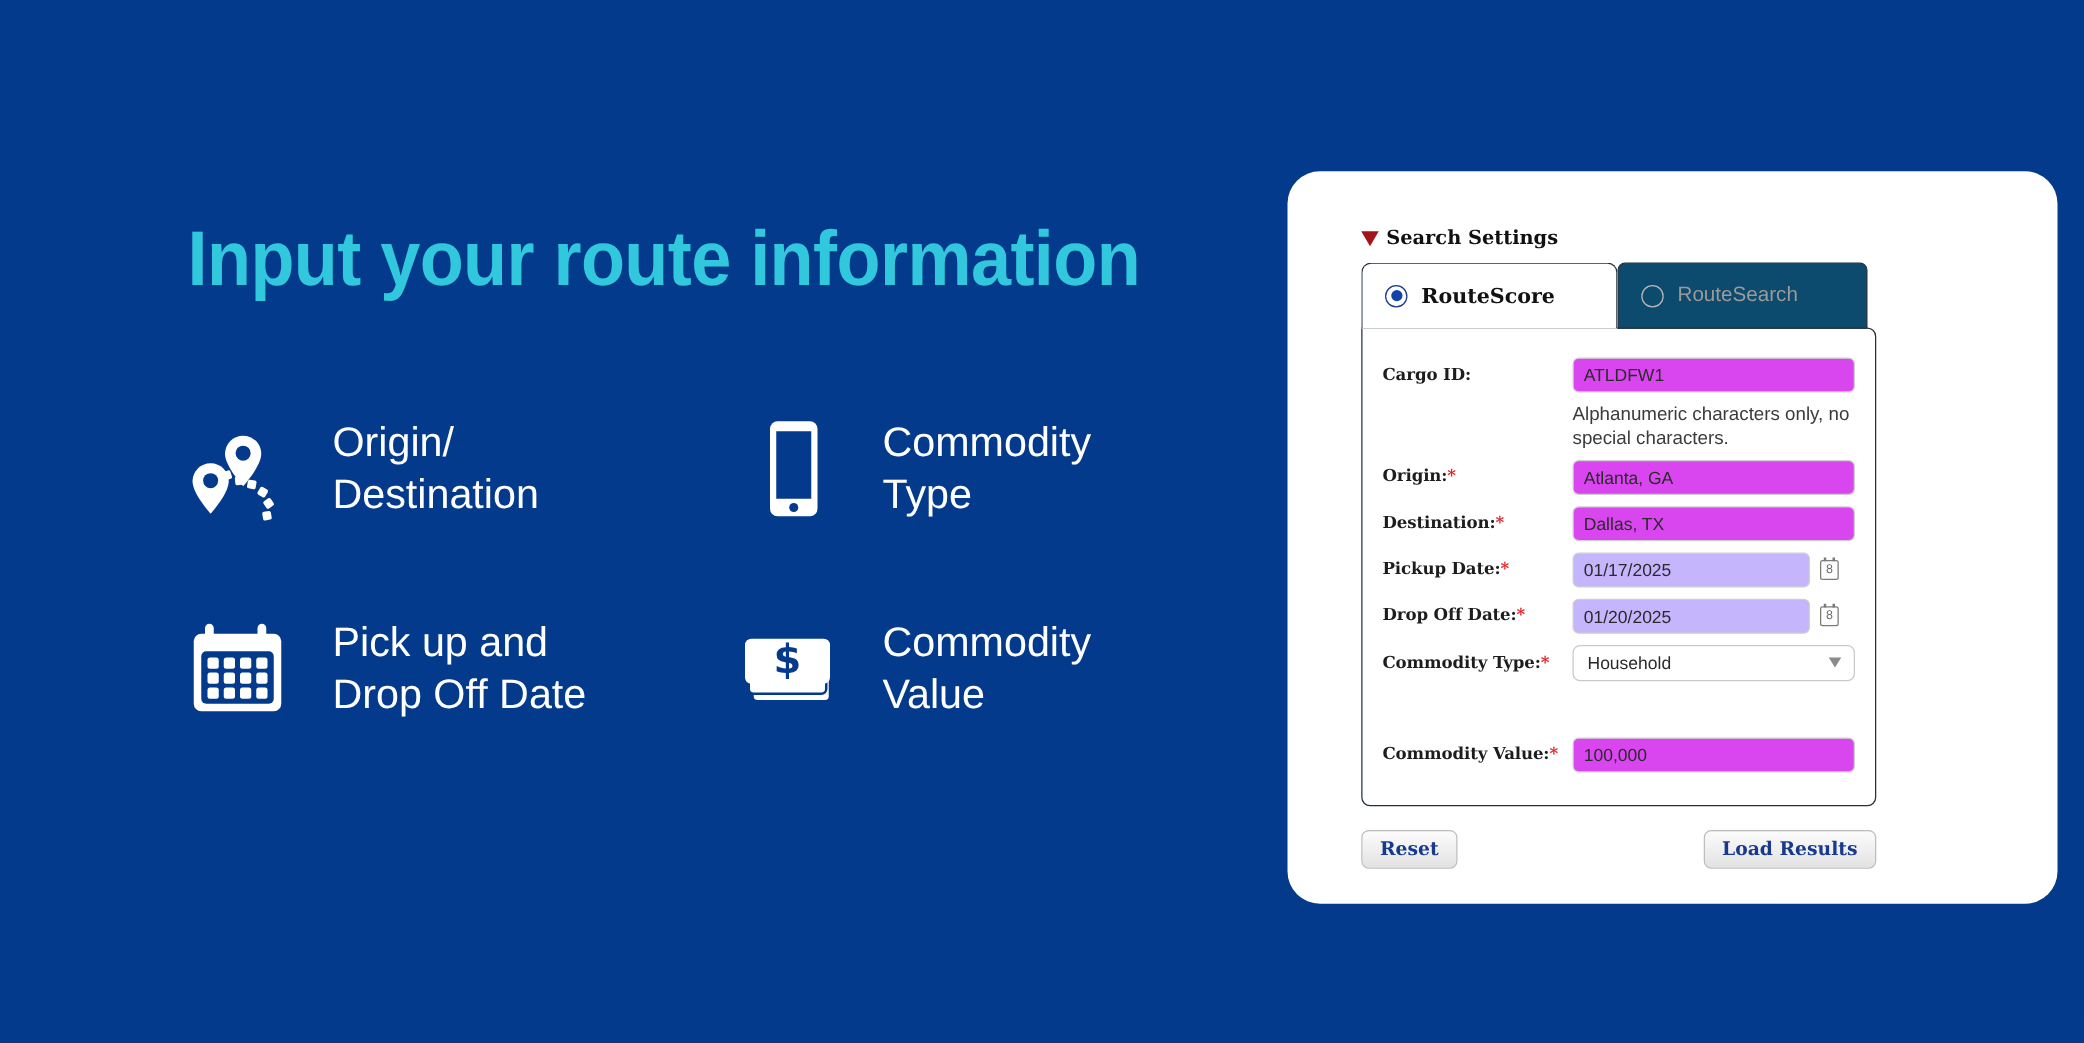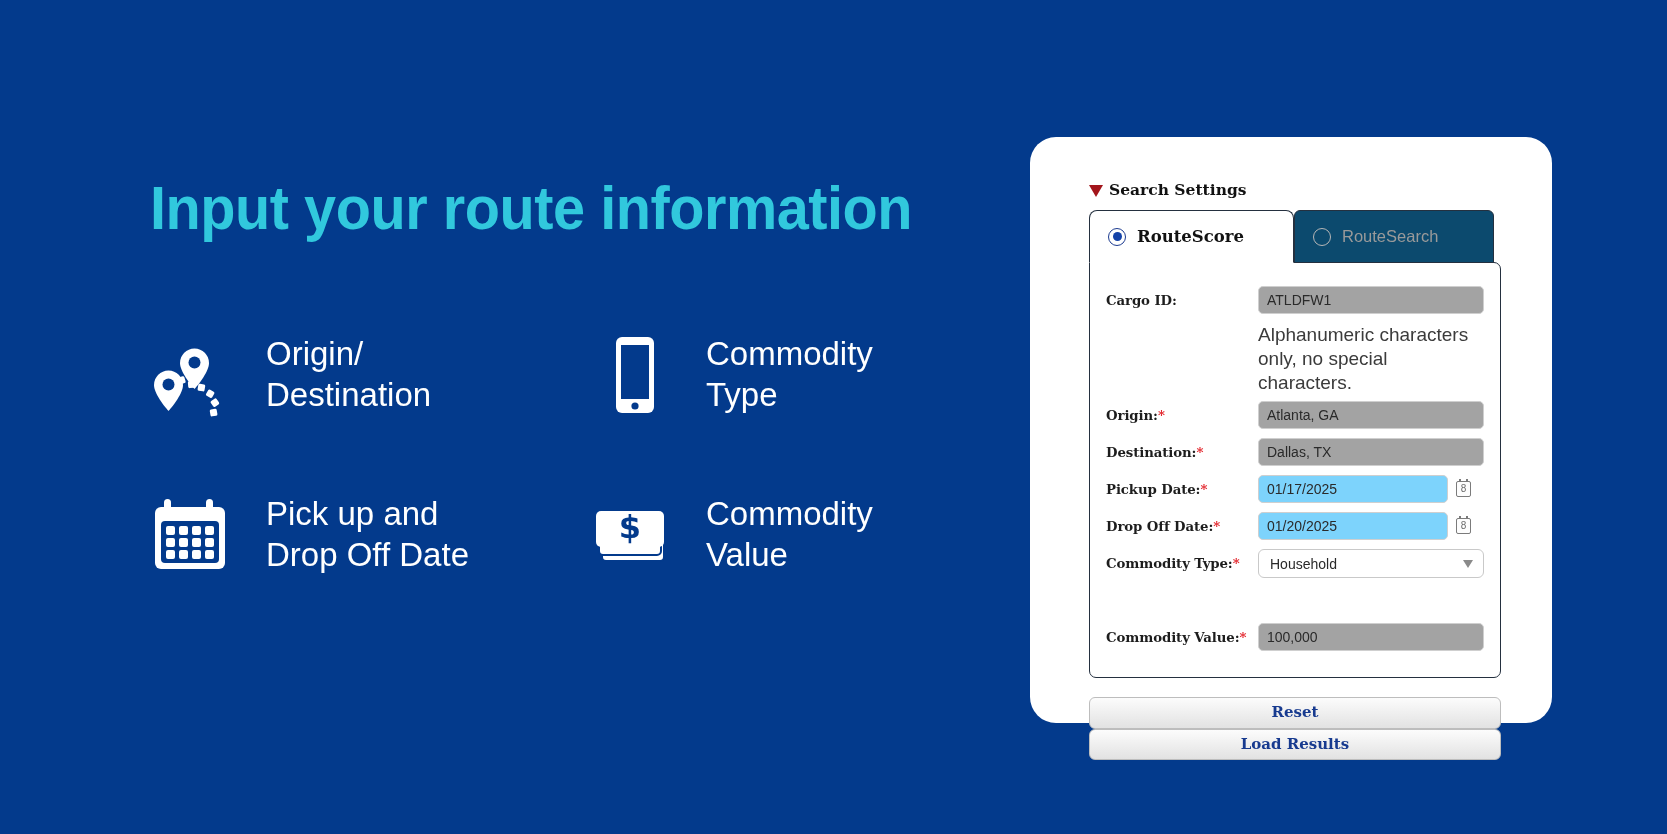"Search Settings" .card { width: 522px -> 616px }
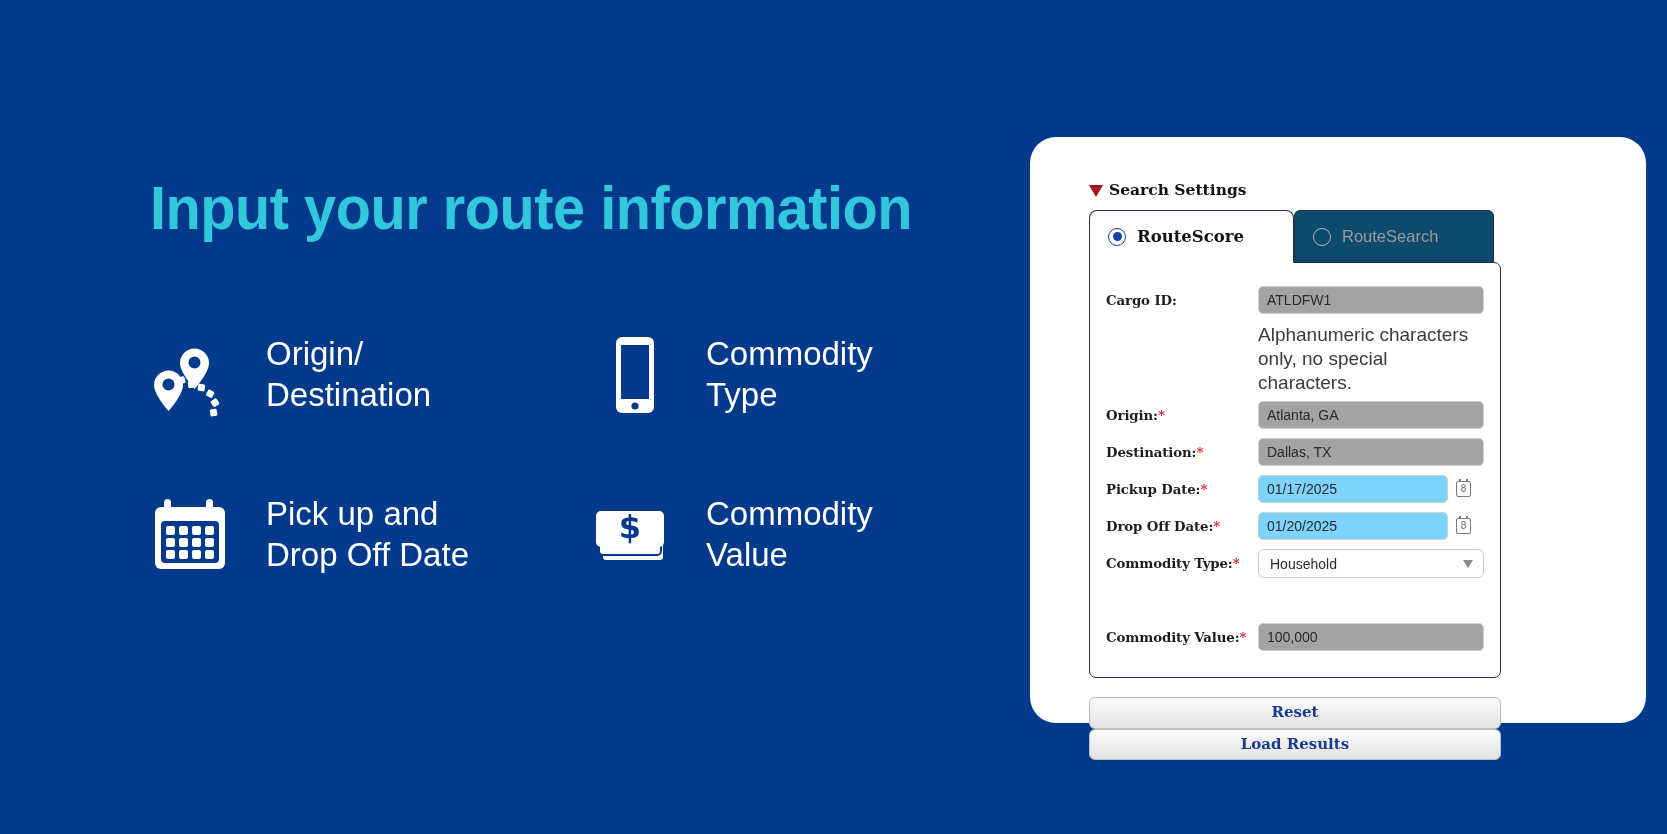"ATLDFW1" .finput { background: #a3a3a3 -> #d946ef }
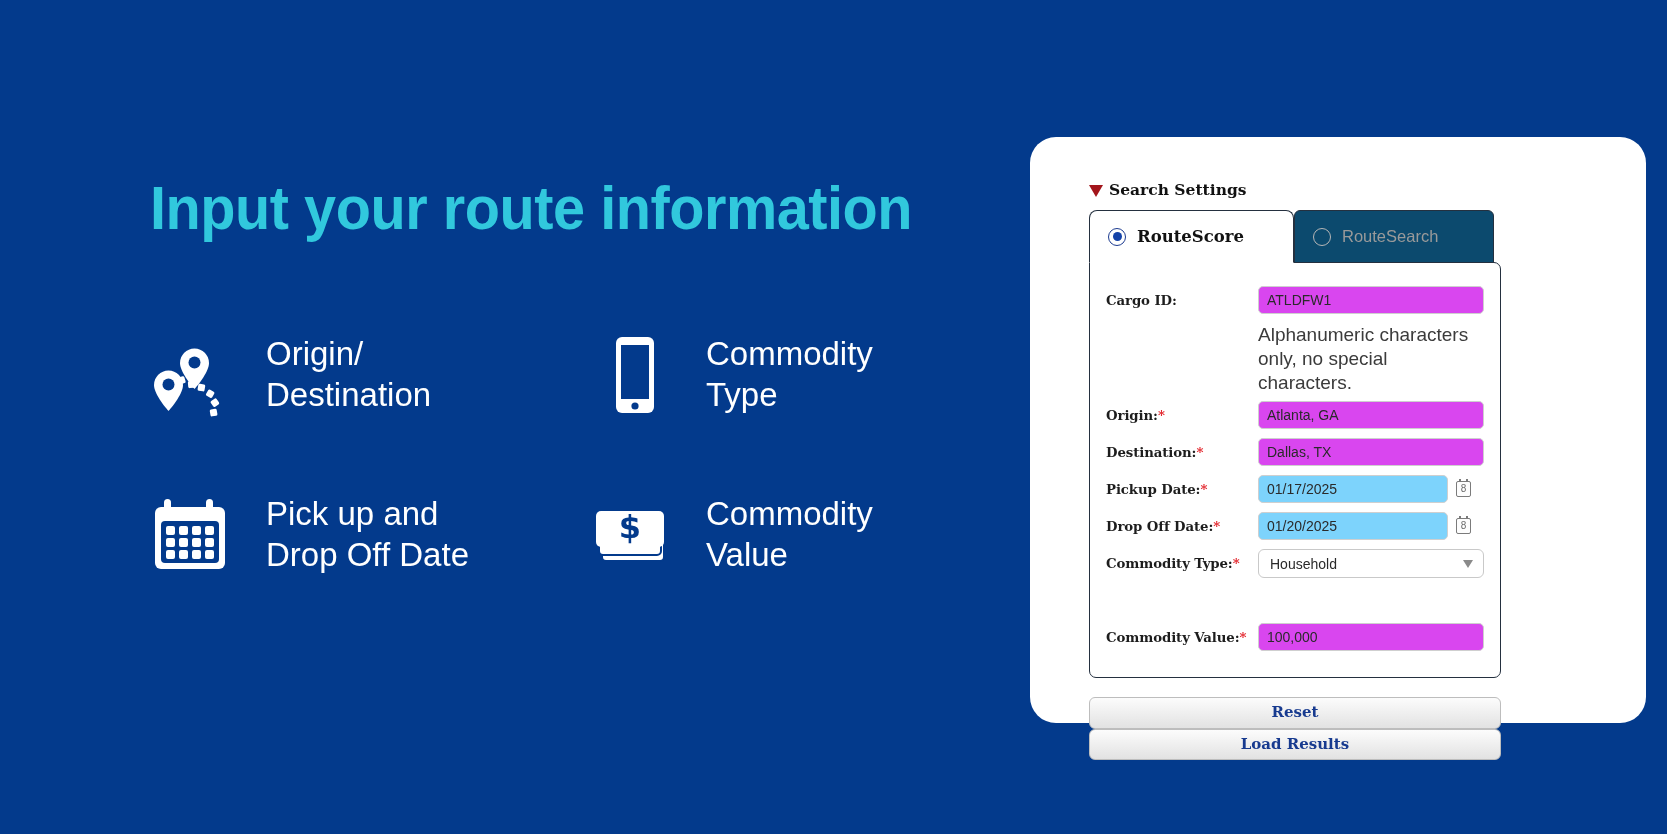"Alphanumeric characters only, no special" .helper { font-size: 19px -> 15px }
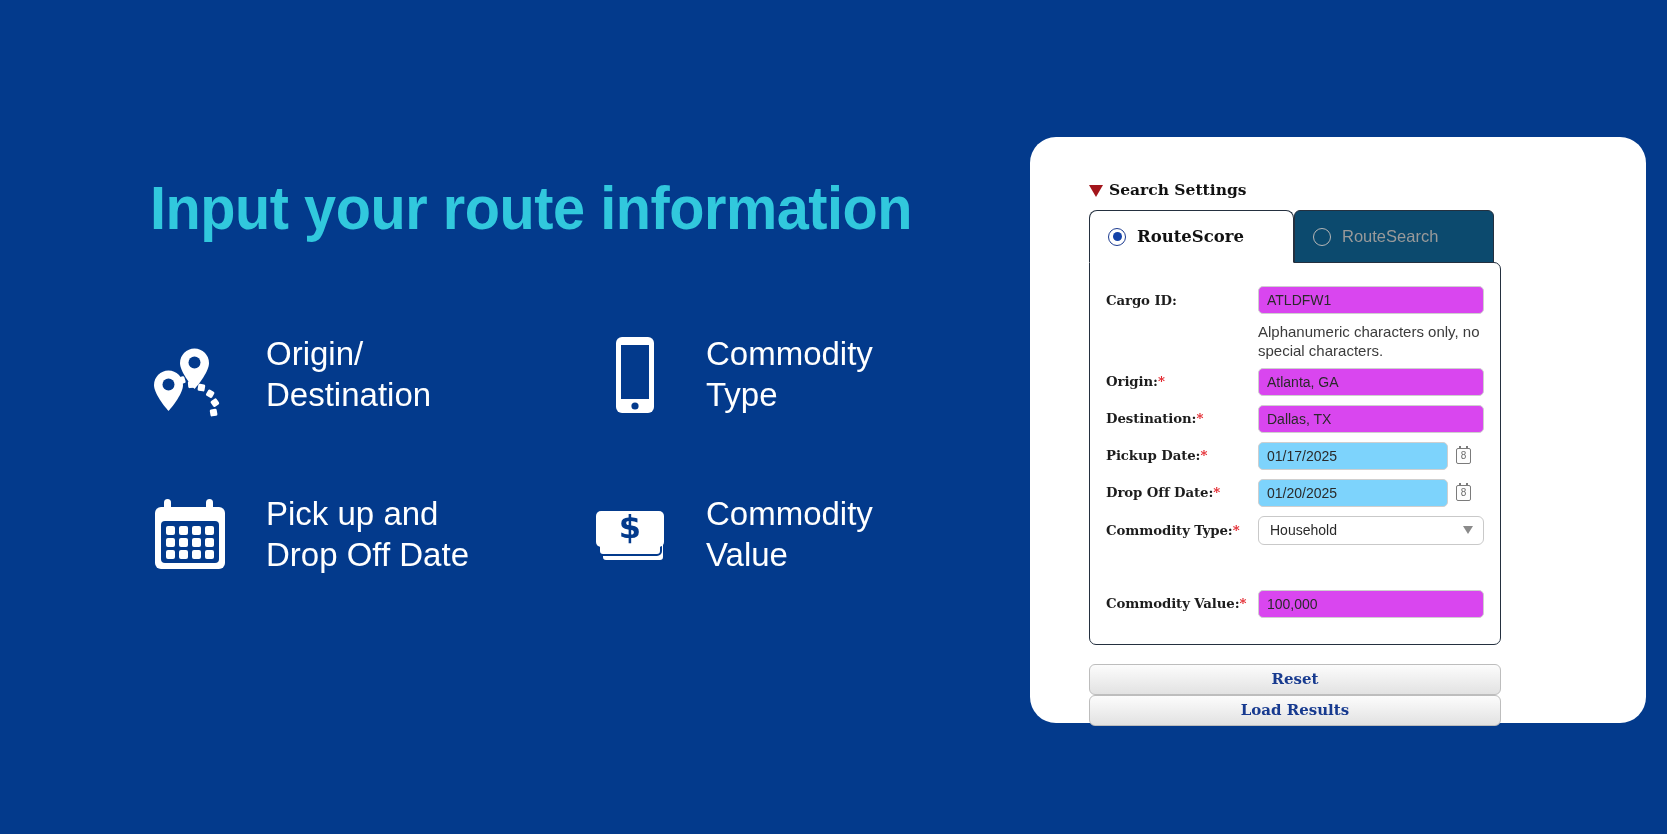"01/17/2025" .finput-date { background: #7dd3fc -> #c4b5fd }
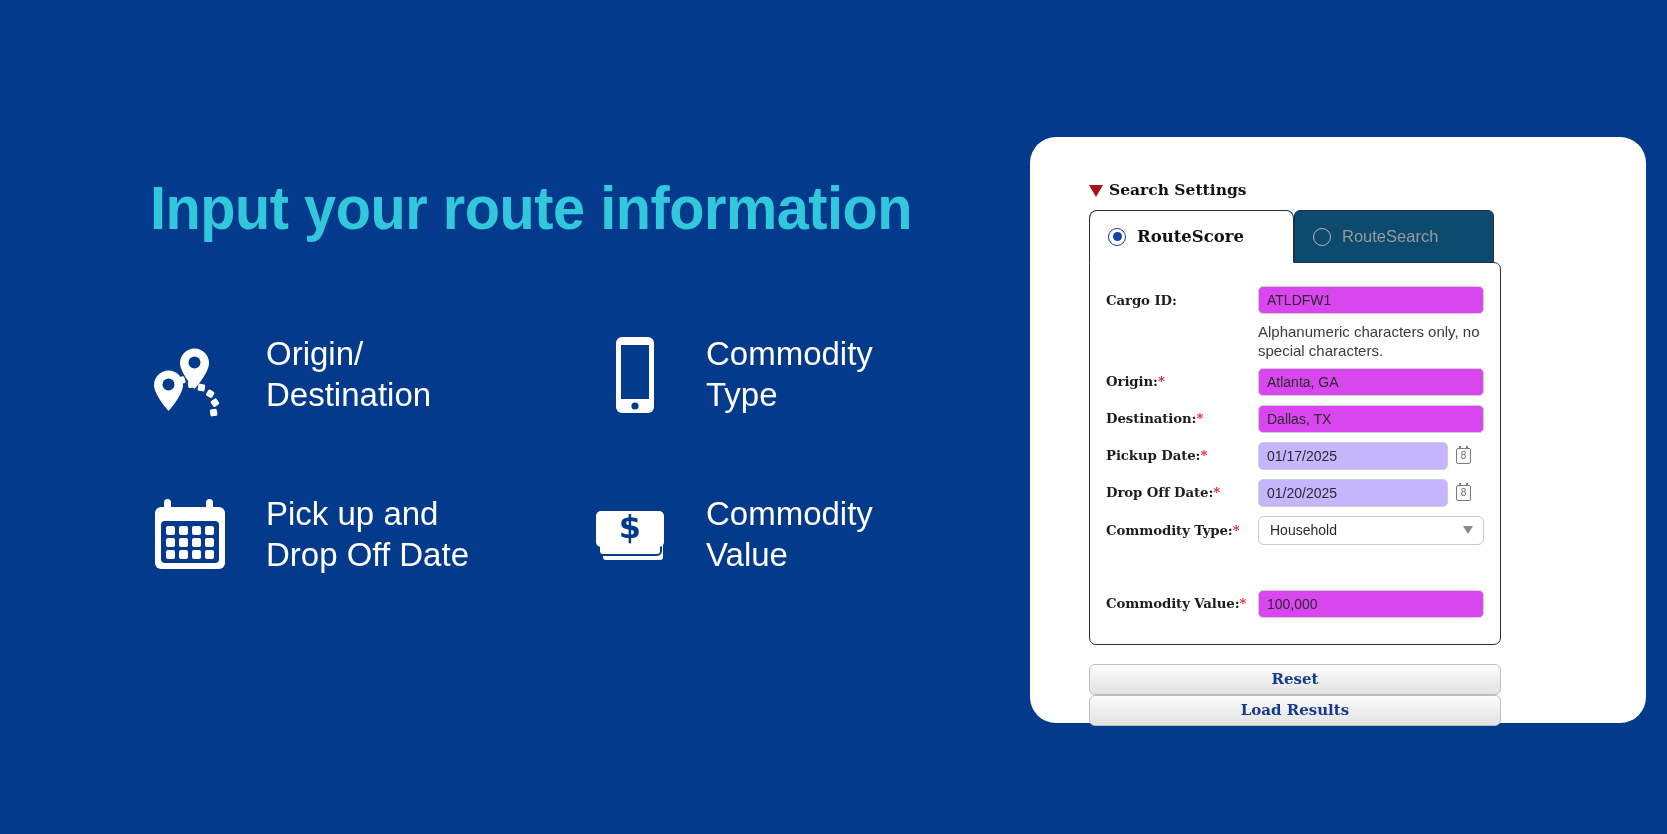"Reset" .actions { flex-direction: column -> none }
